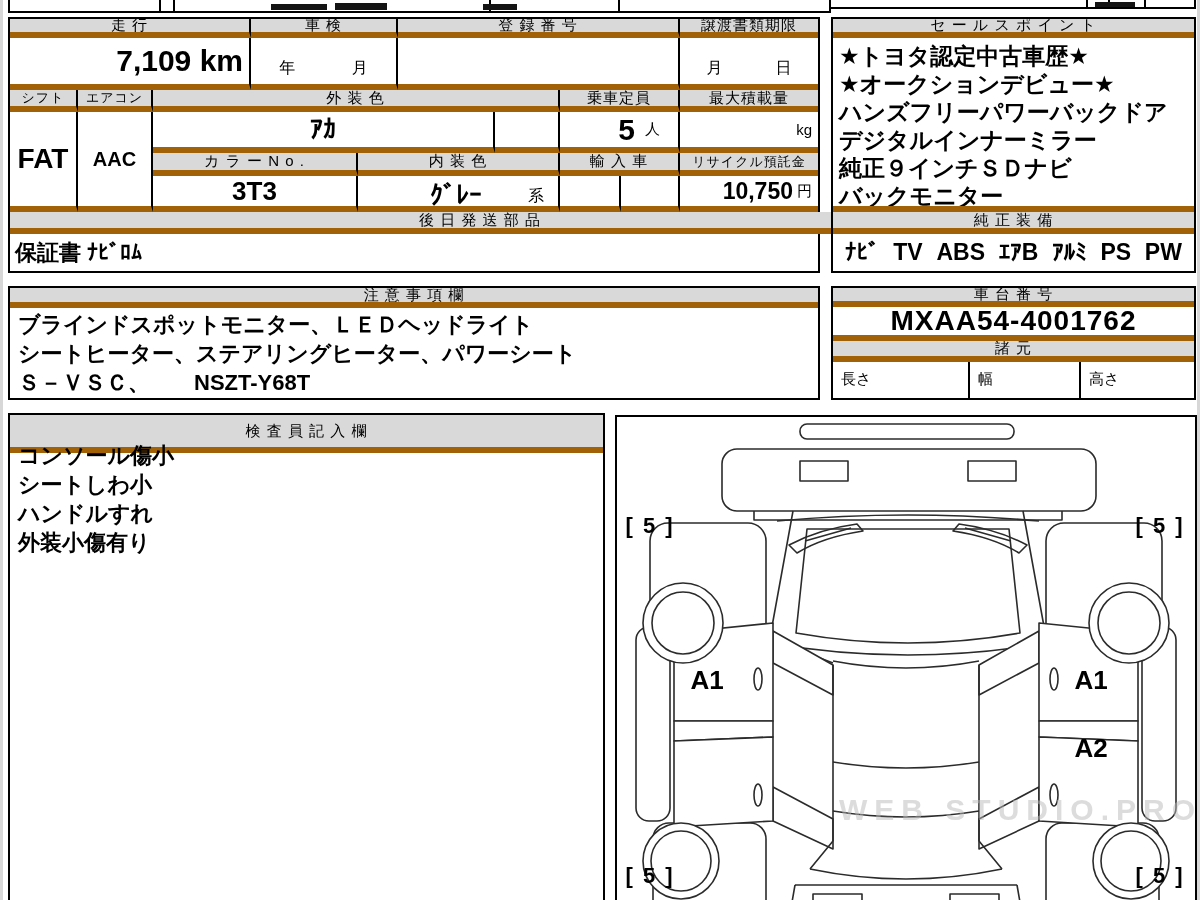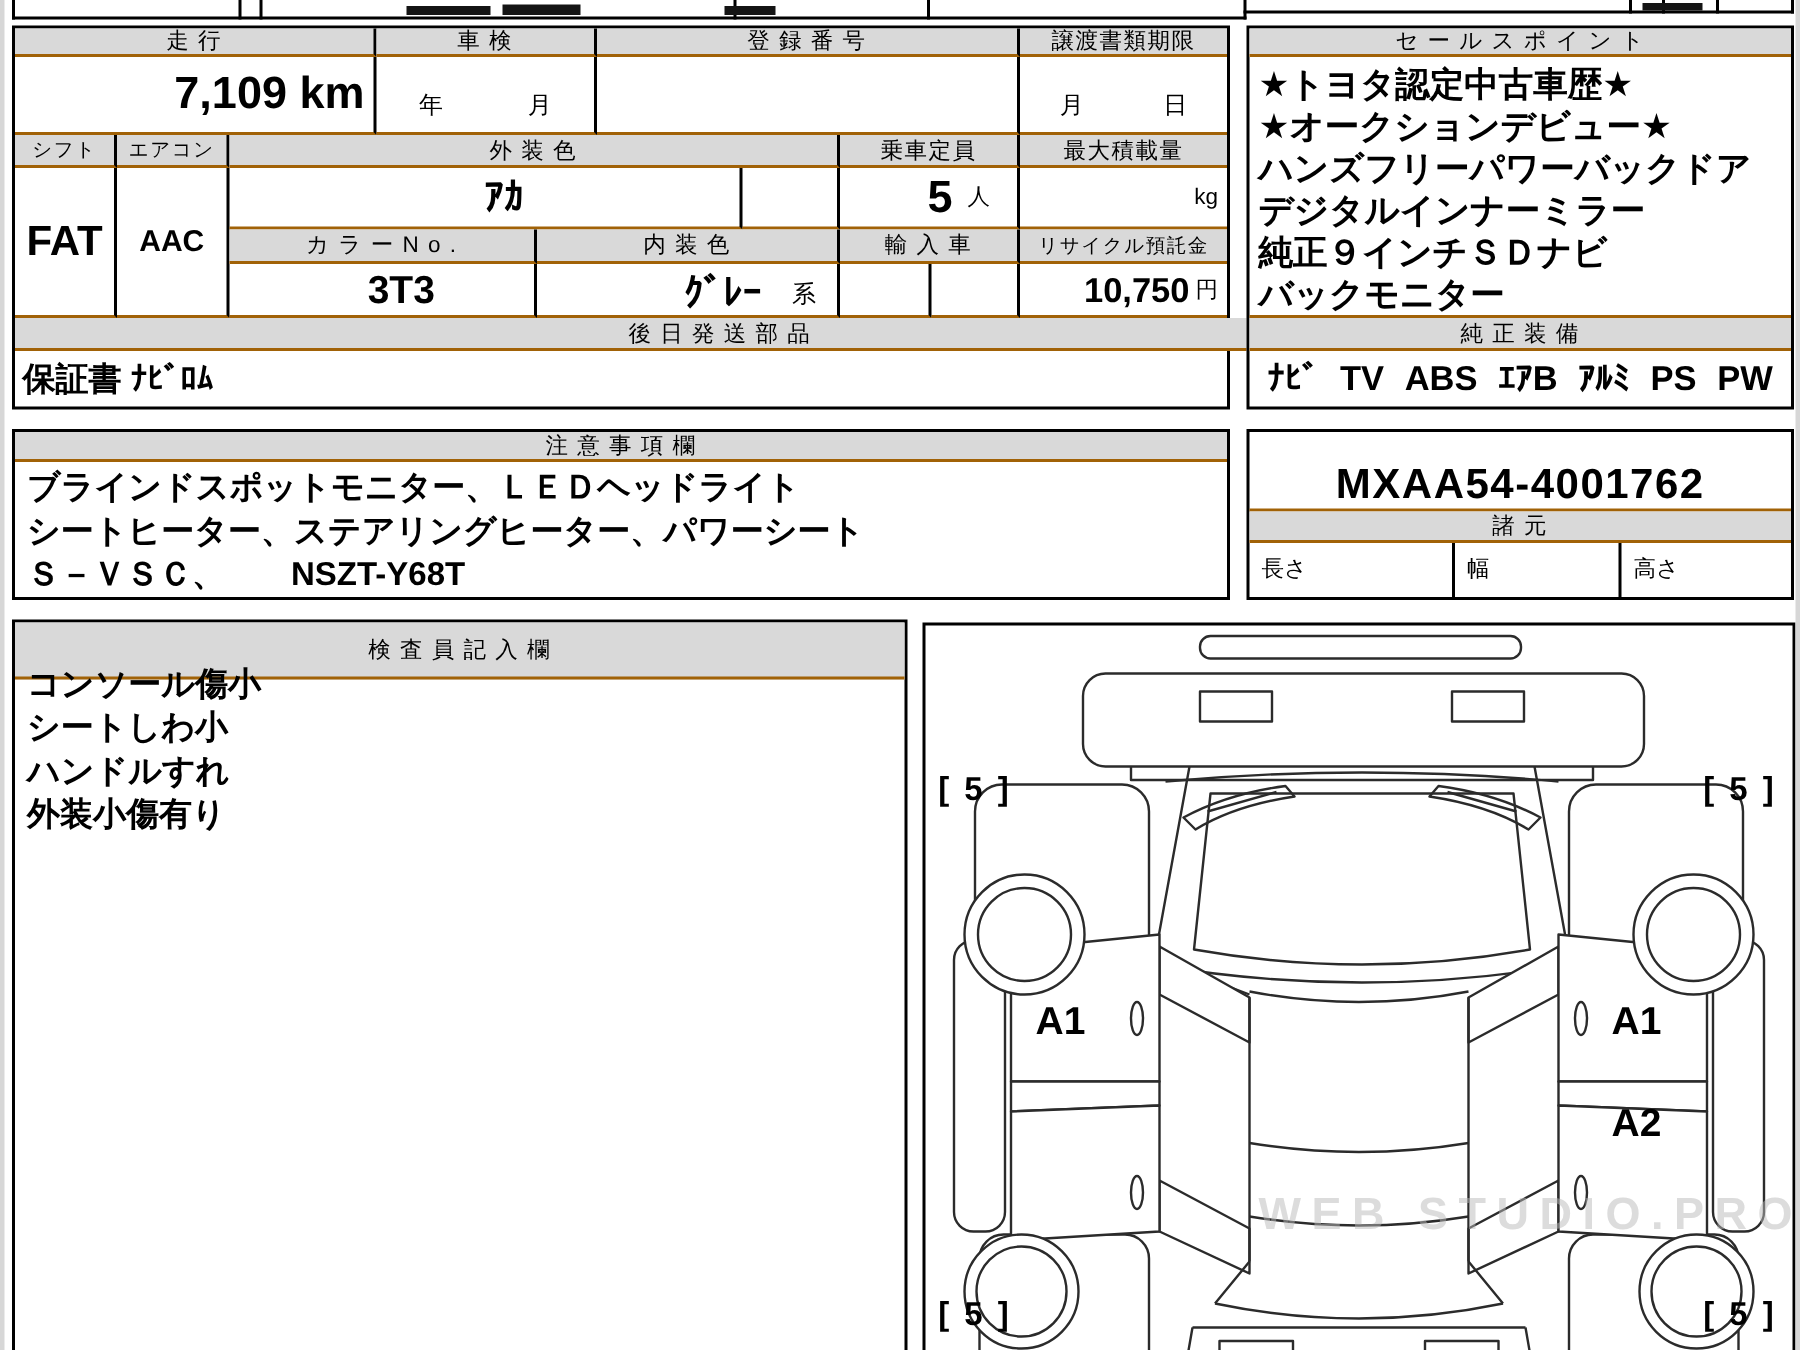"走 行" .bb { border-bottom: 2px solid #a16207 -> 6px solid #a16207 }
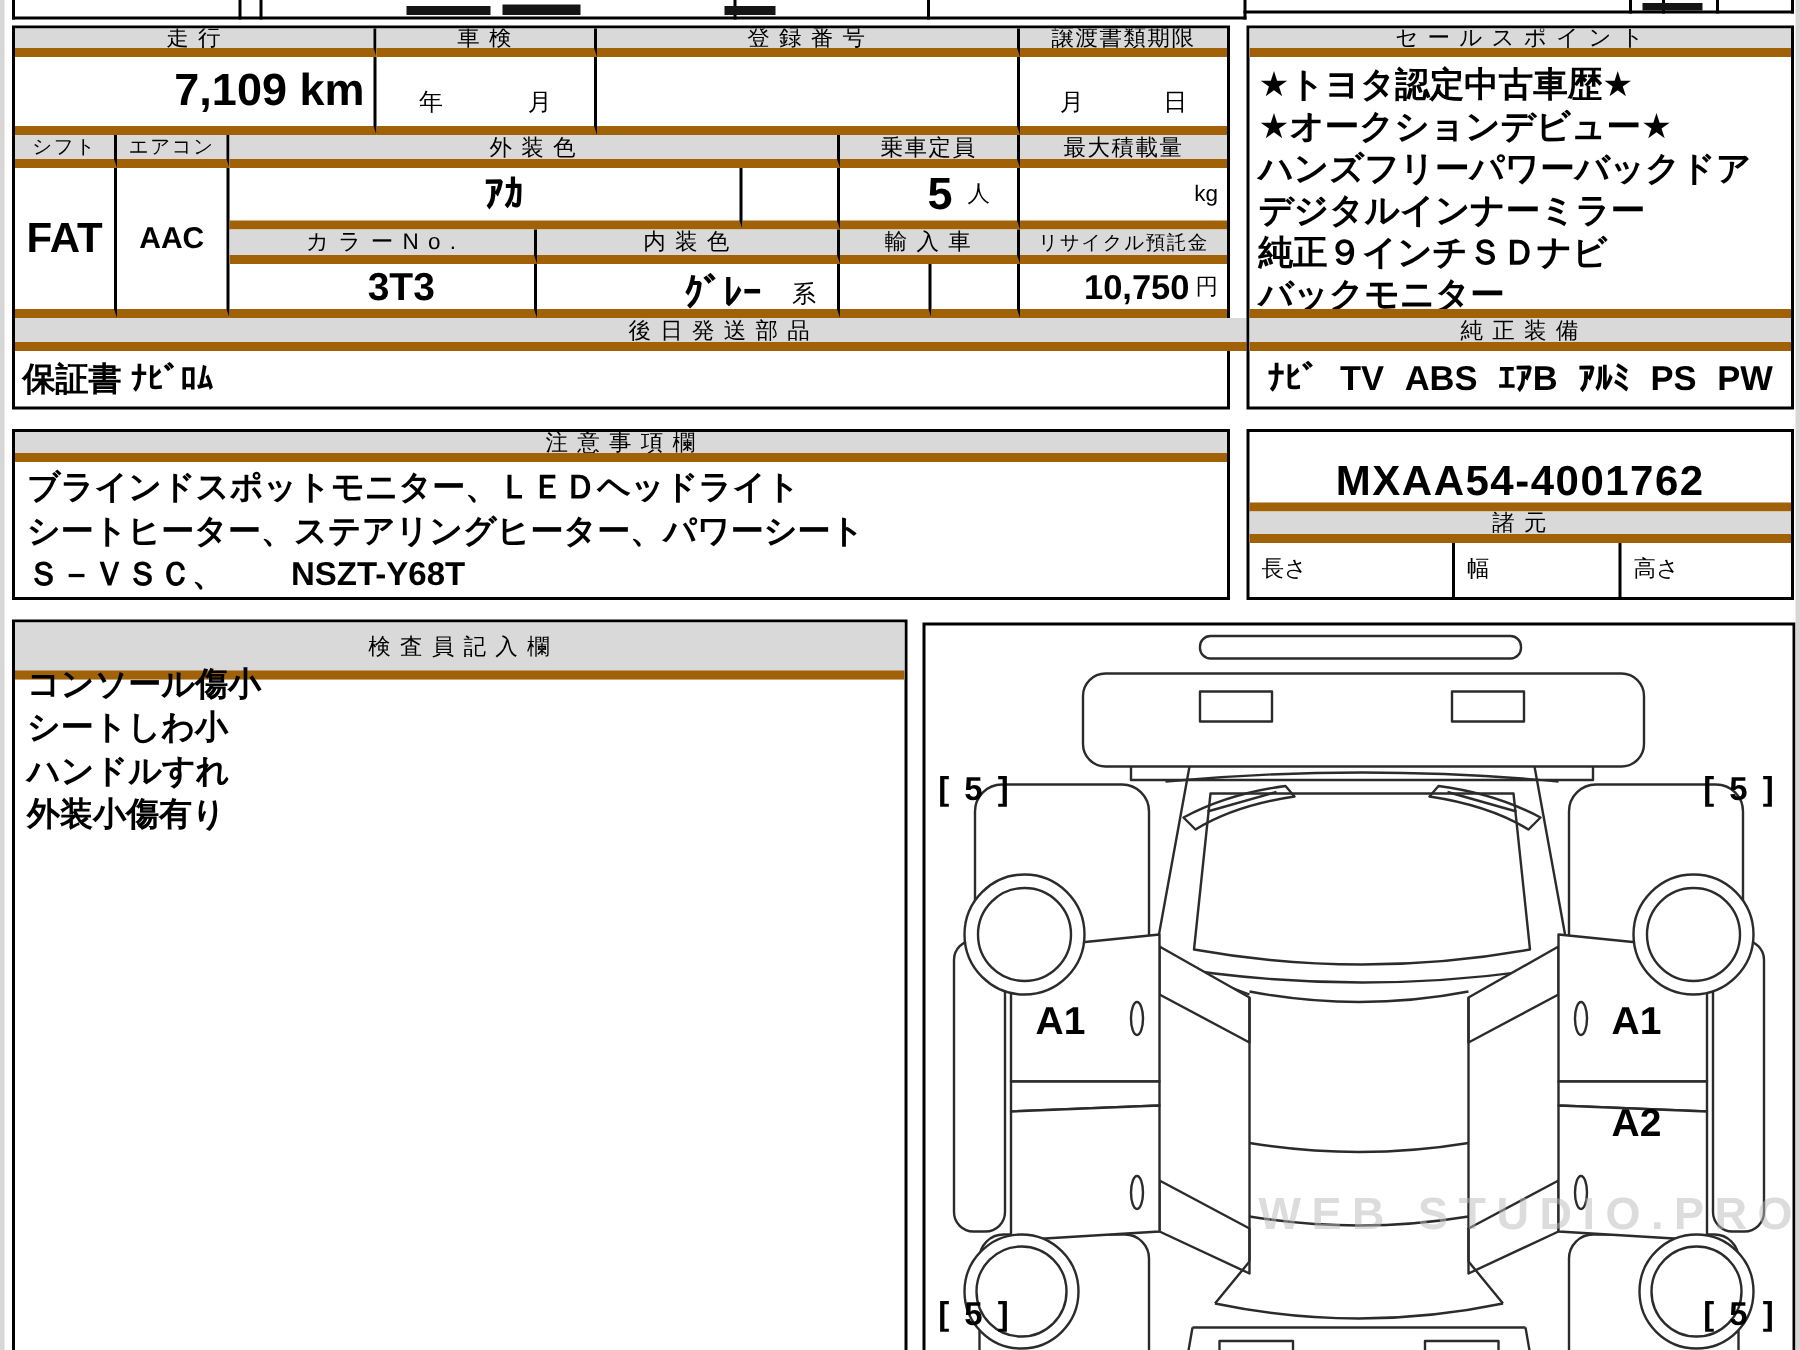"ｱｶ" .bigval { padding-left: 26px -> none }
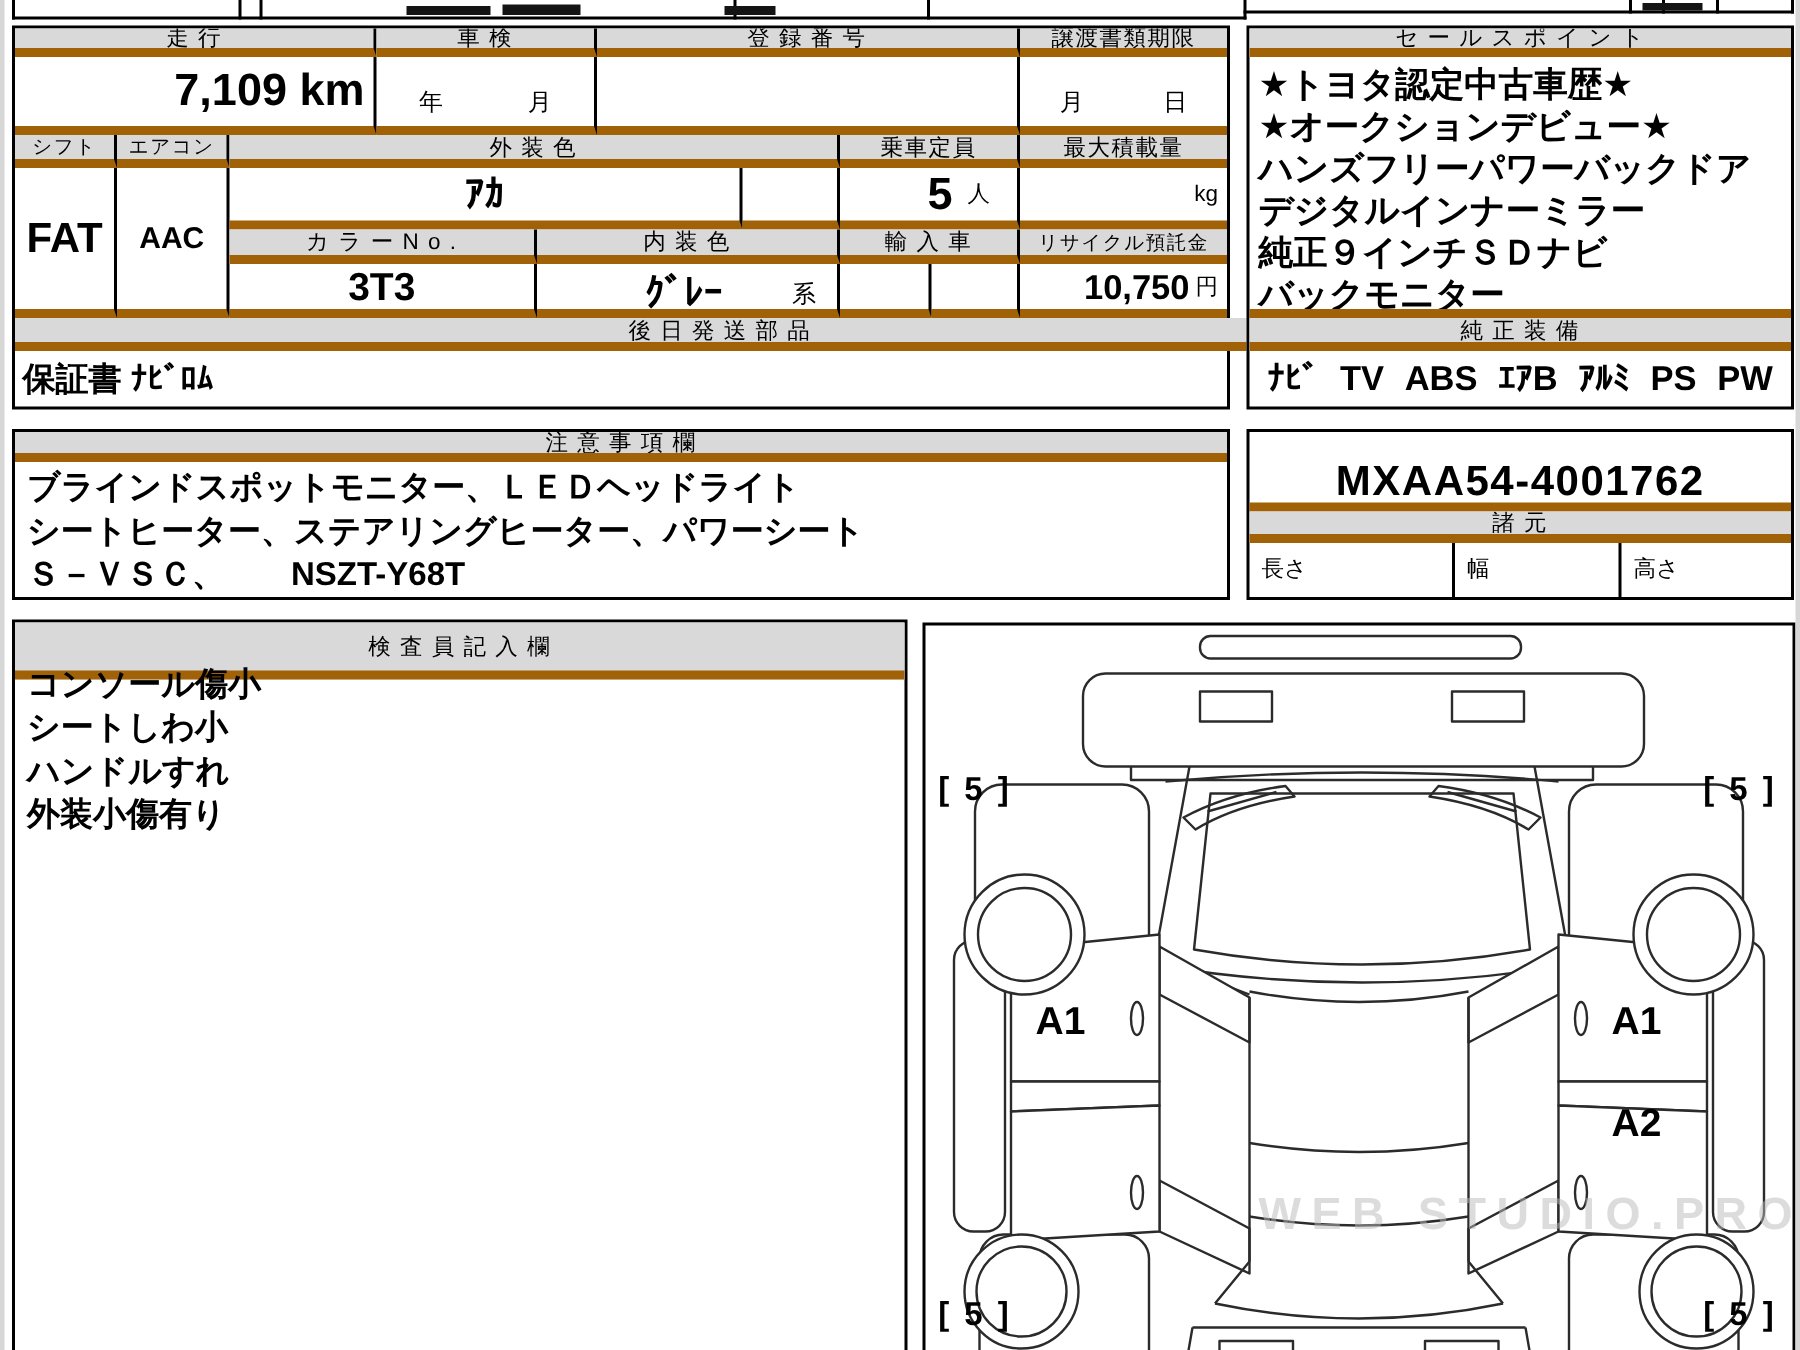"車 台 番 号" div.cell { html: none -> <div>車 台 番 号</div> }
